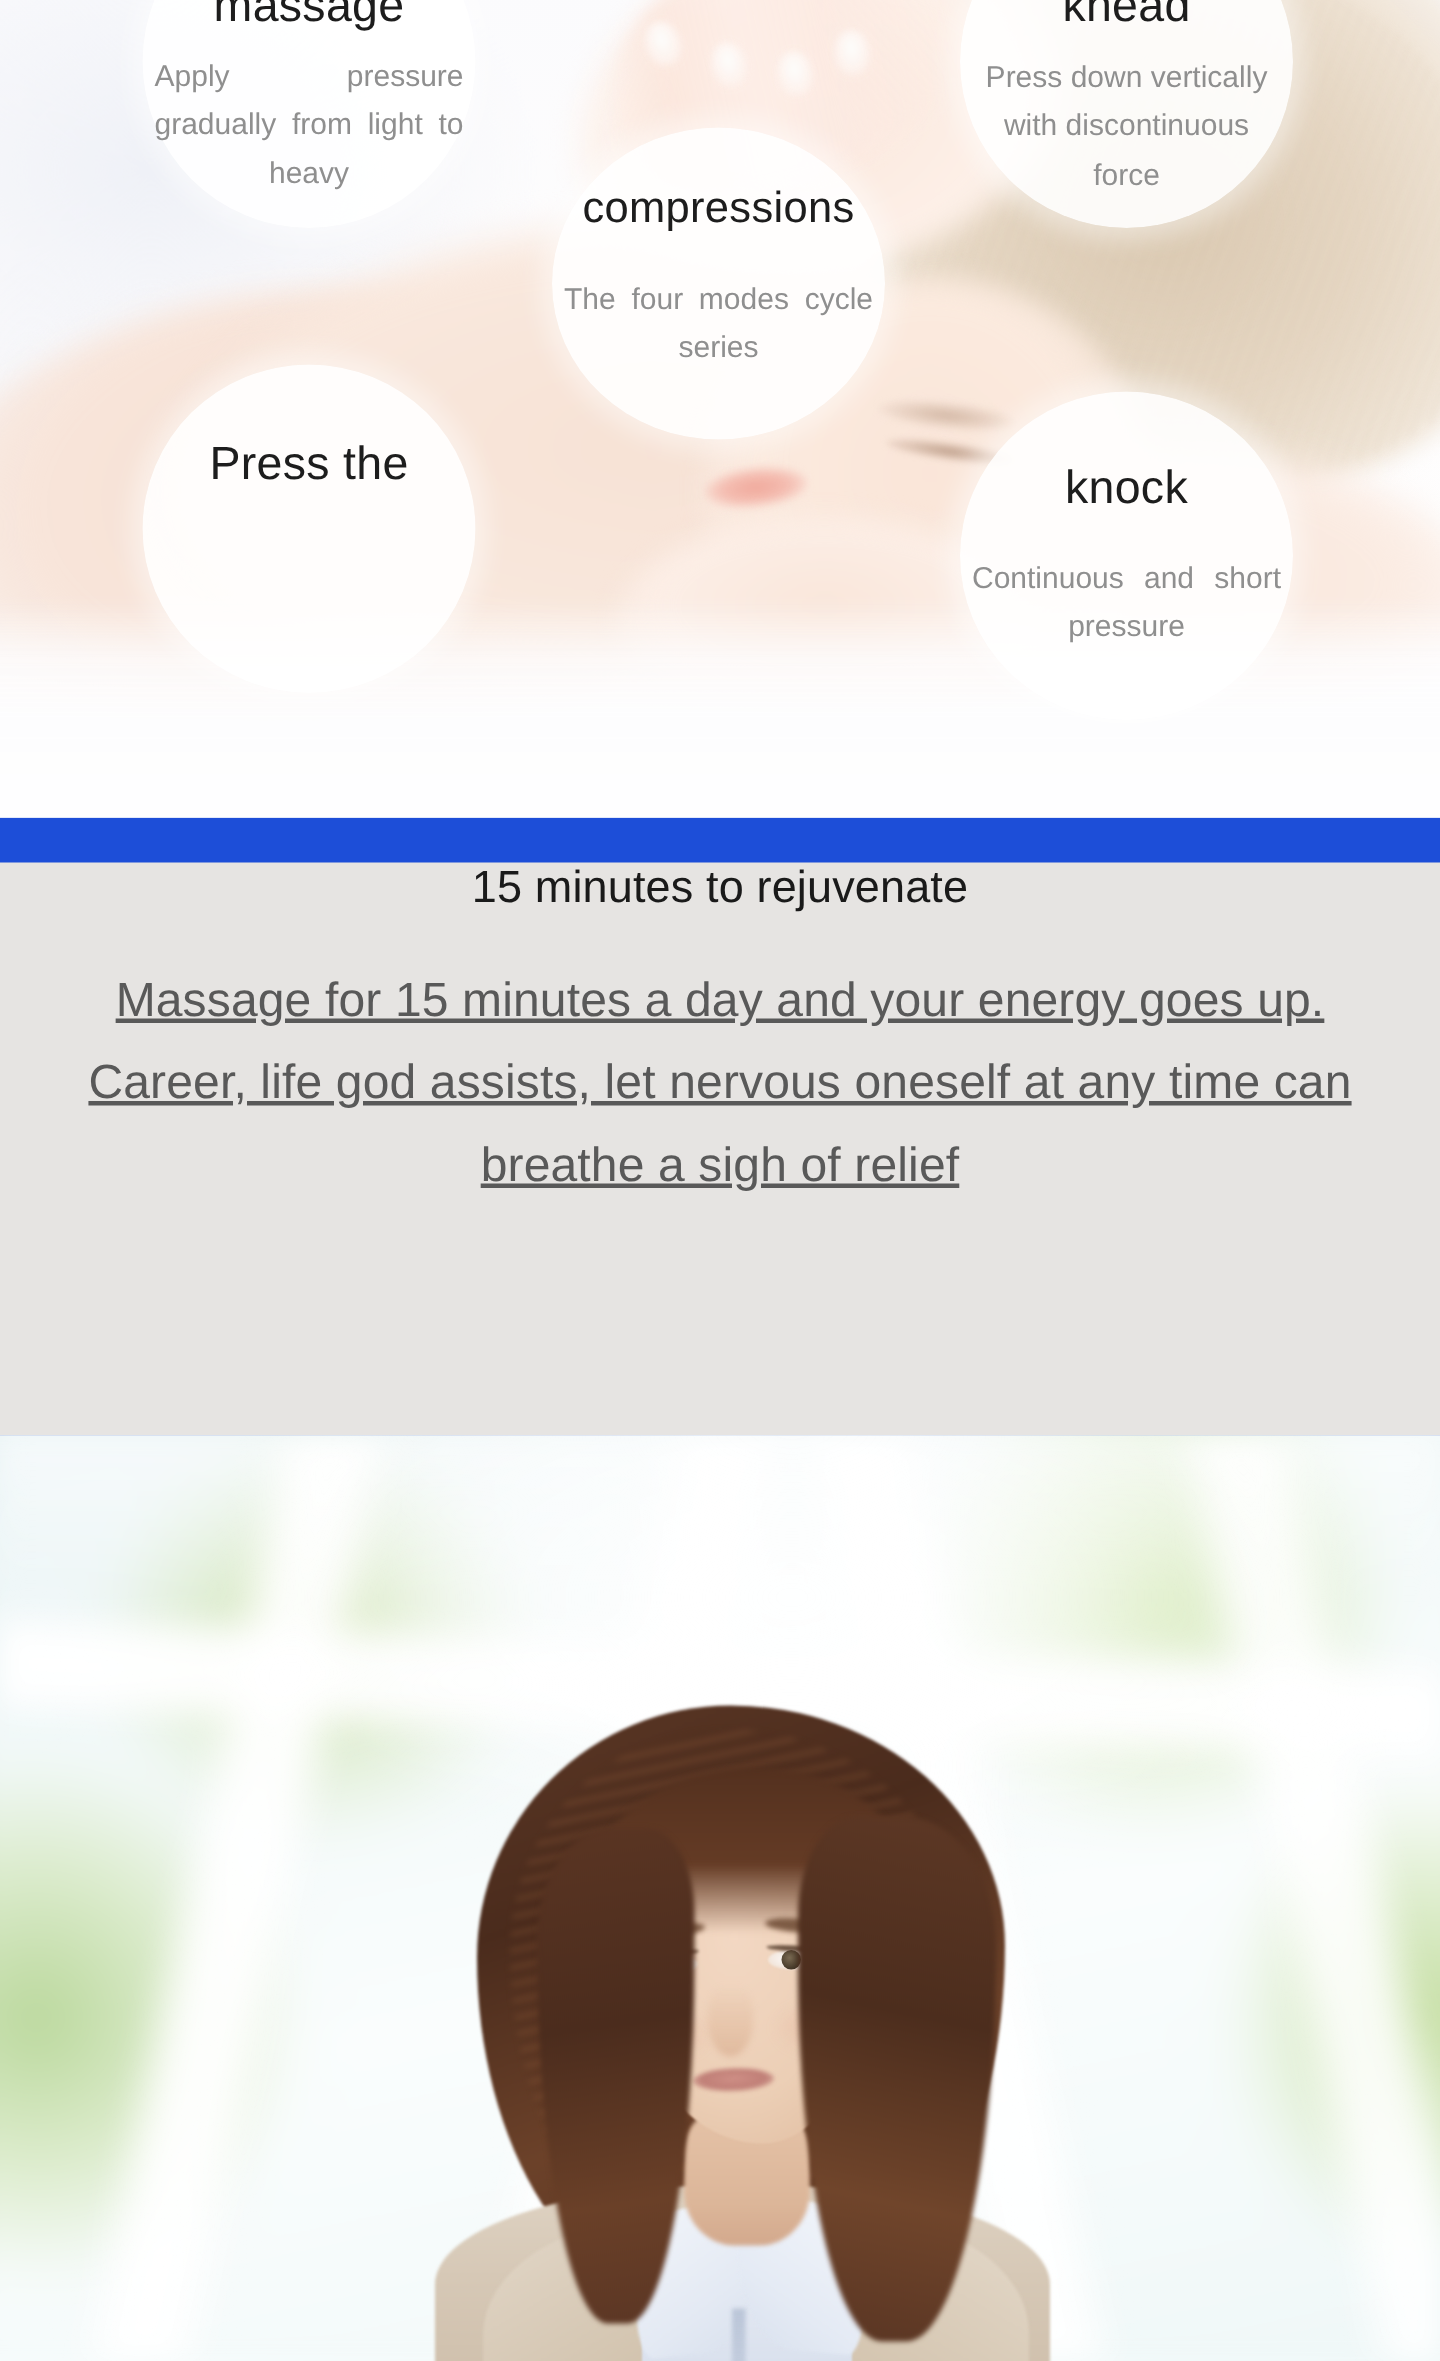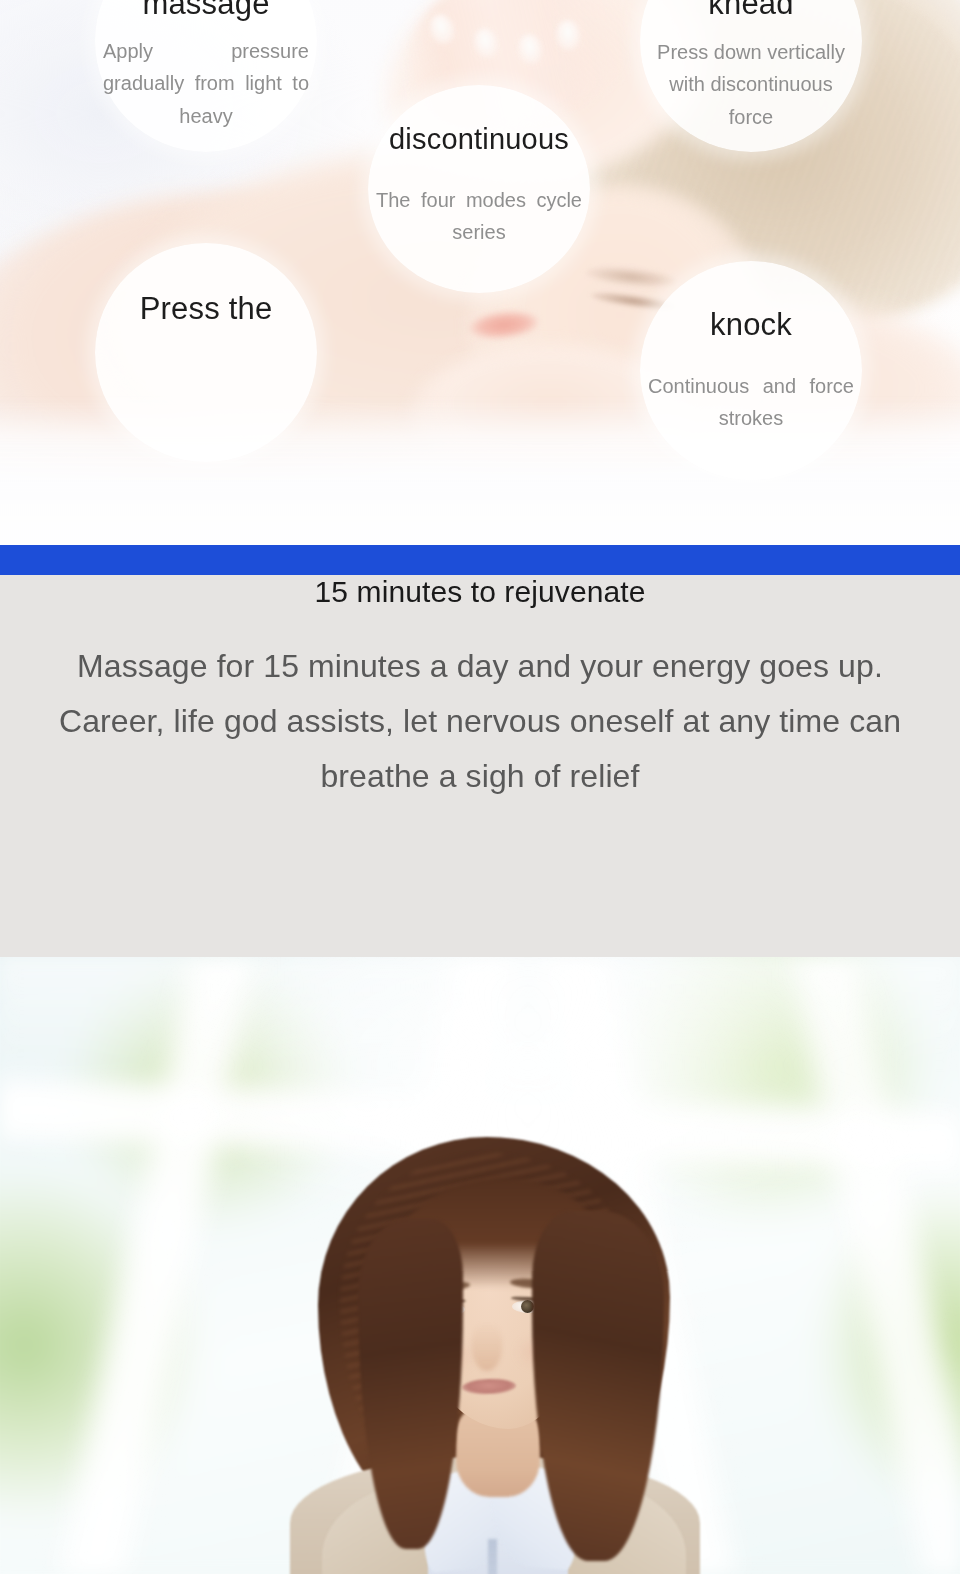"discontinuous" div.mode-title { text: discontinuous -> compressions }
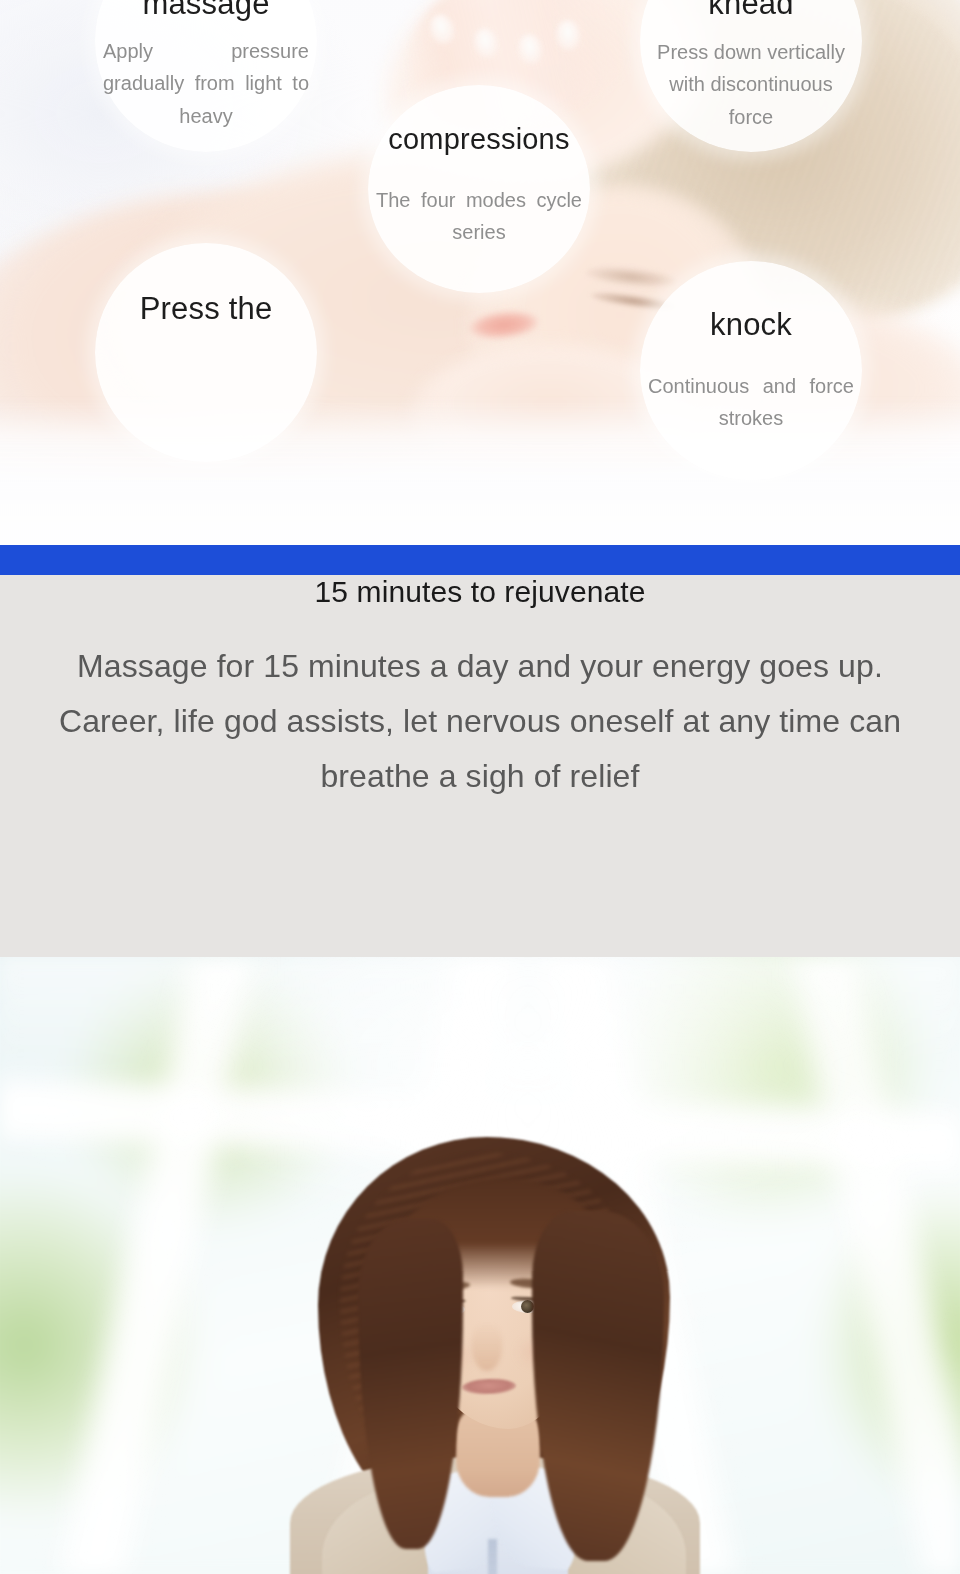"Continuous and force strokes" div.mode-desc { text: force strokes -> short pressure }
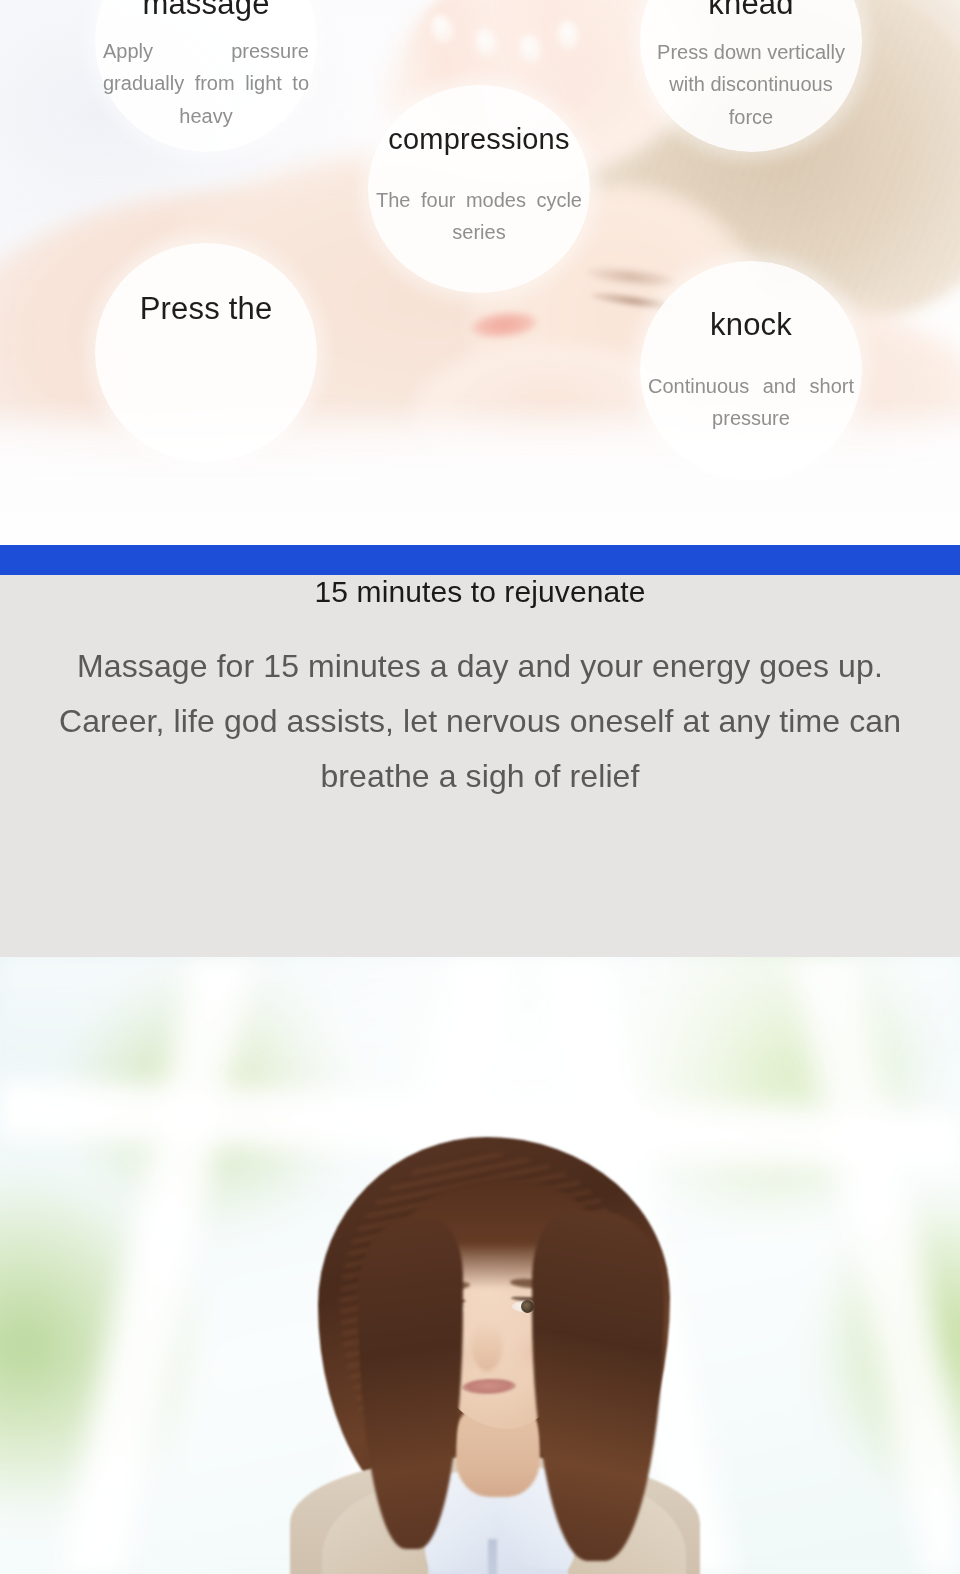"Massage for 15 minutes a" .rejuvenate-body { text-decoration: none -> underline }
